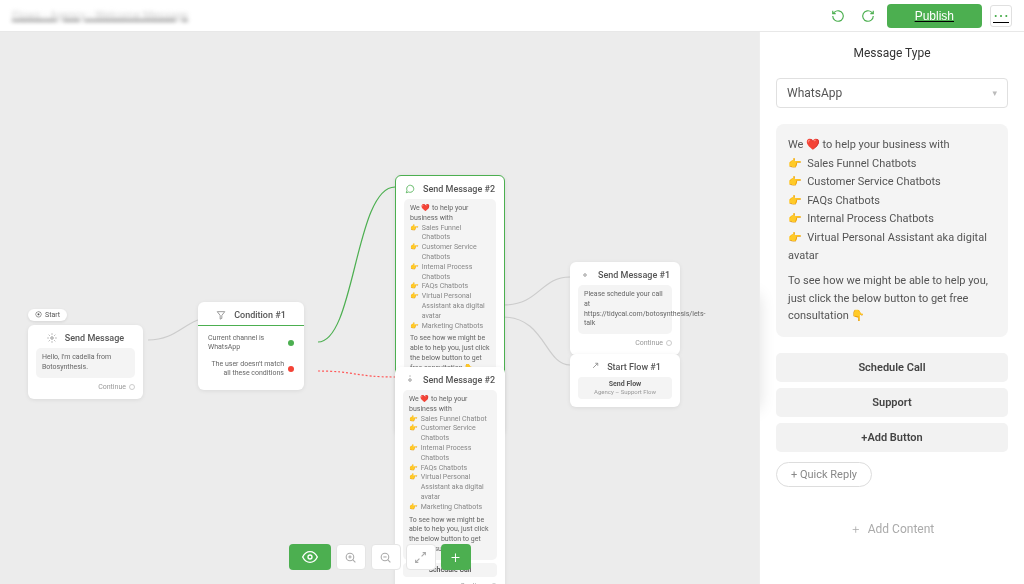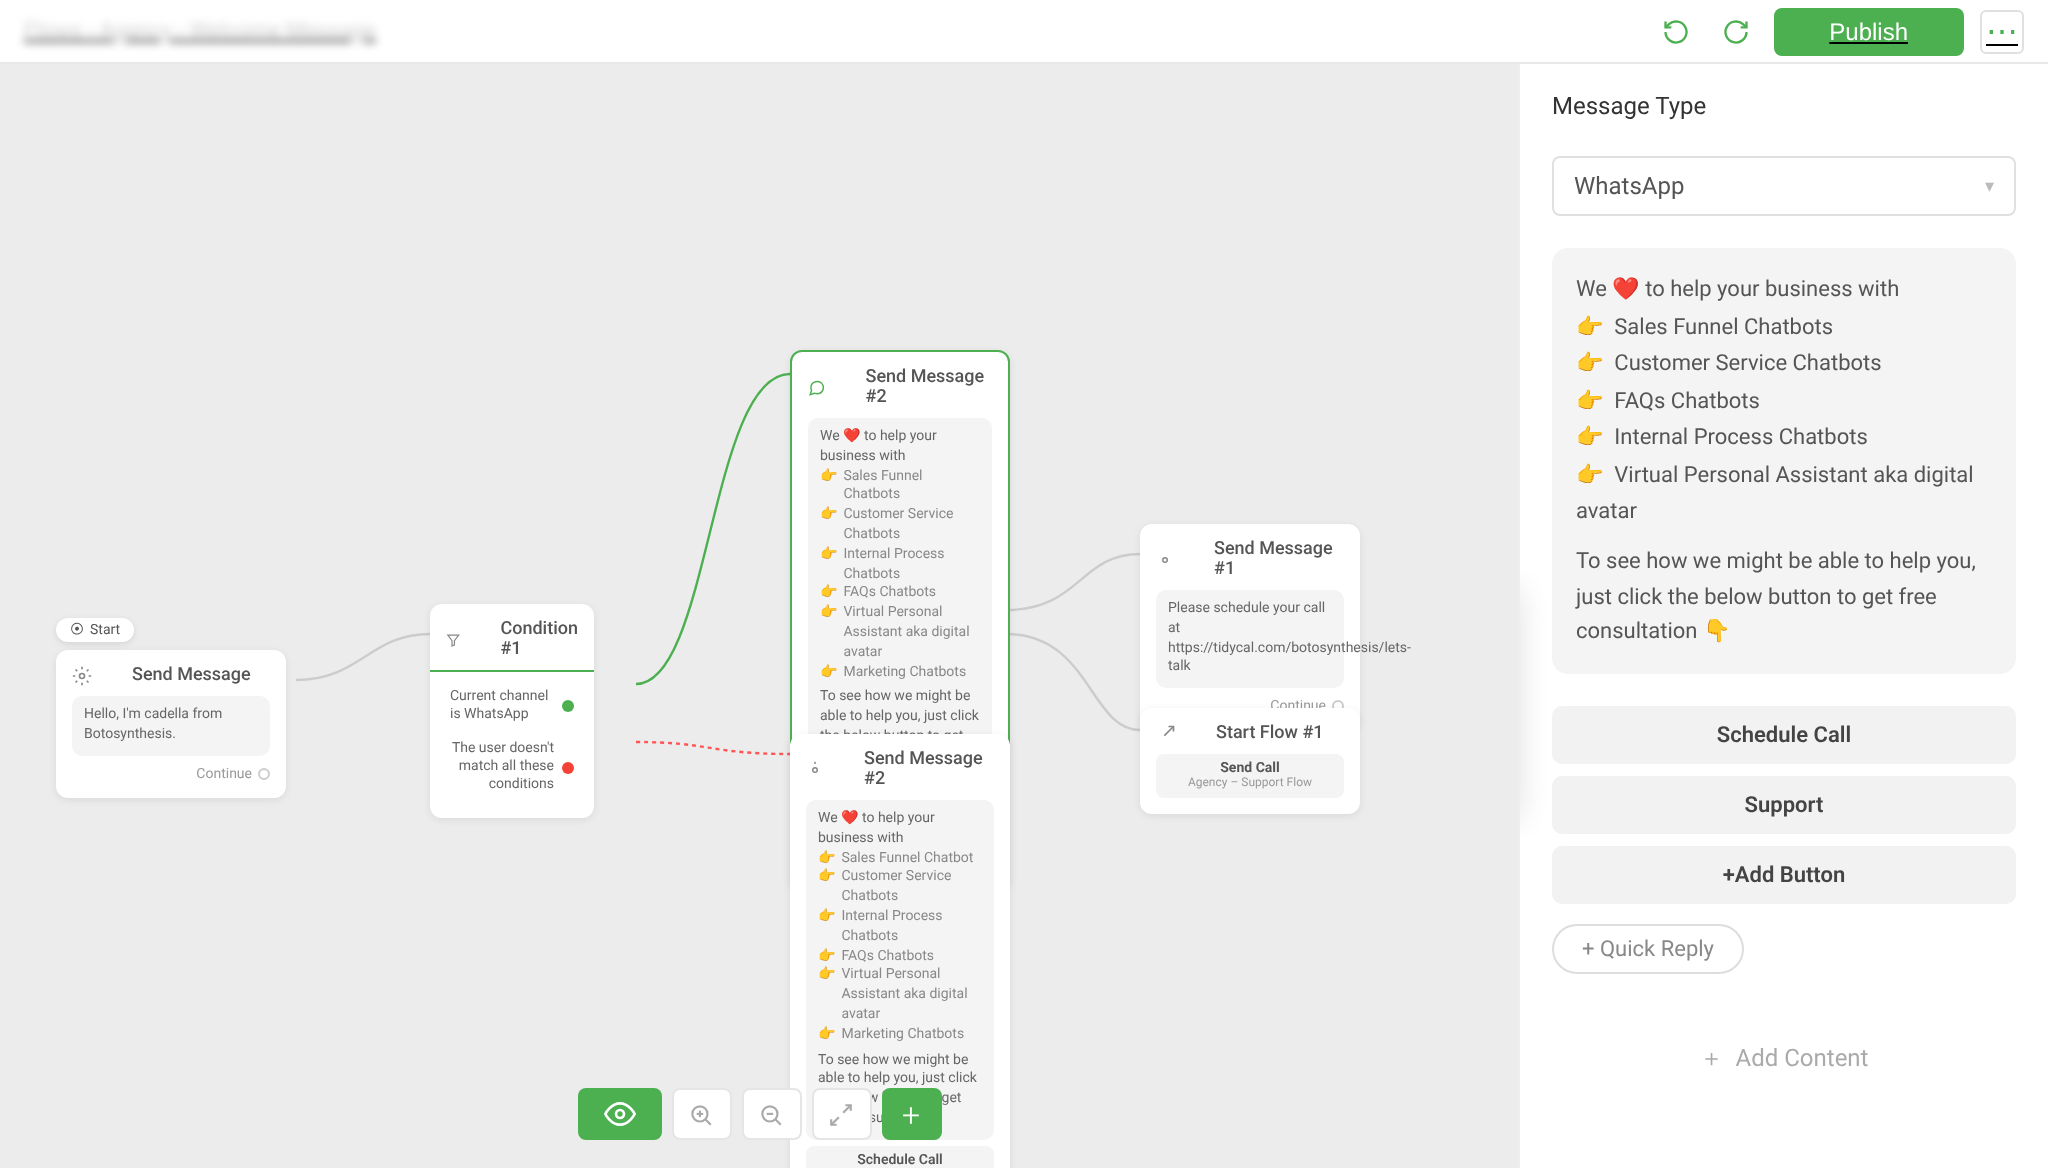"Message Type" .rp-section { text-align: none -> center }
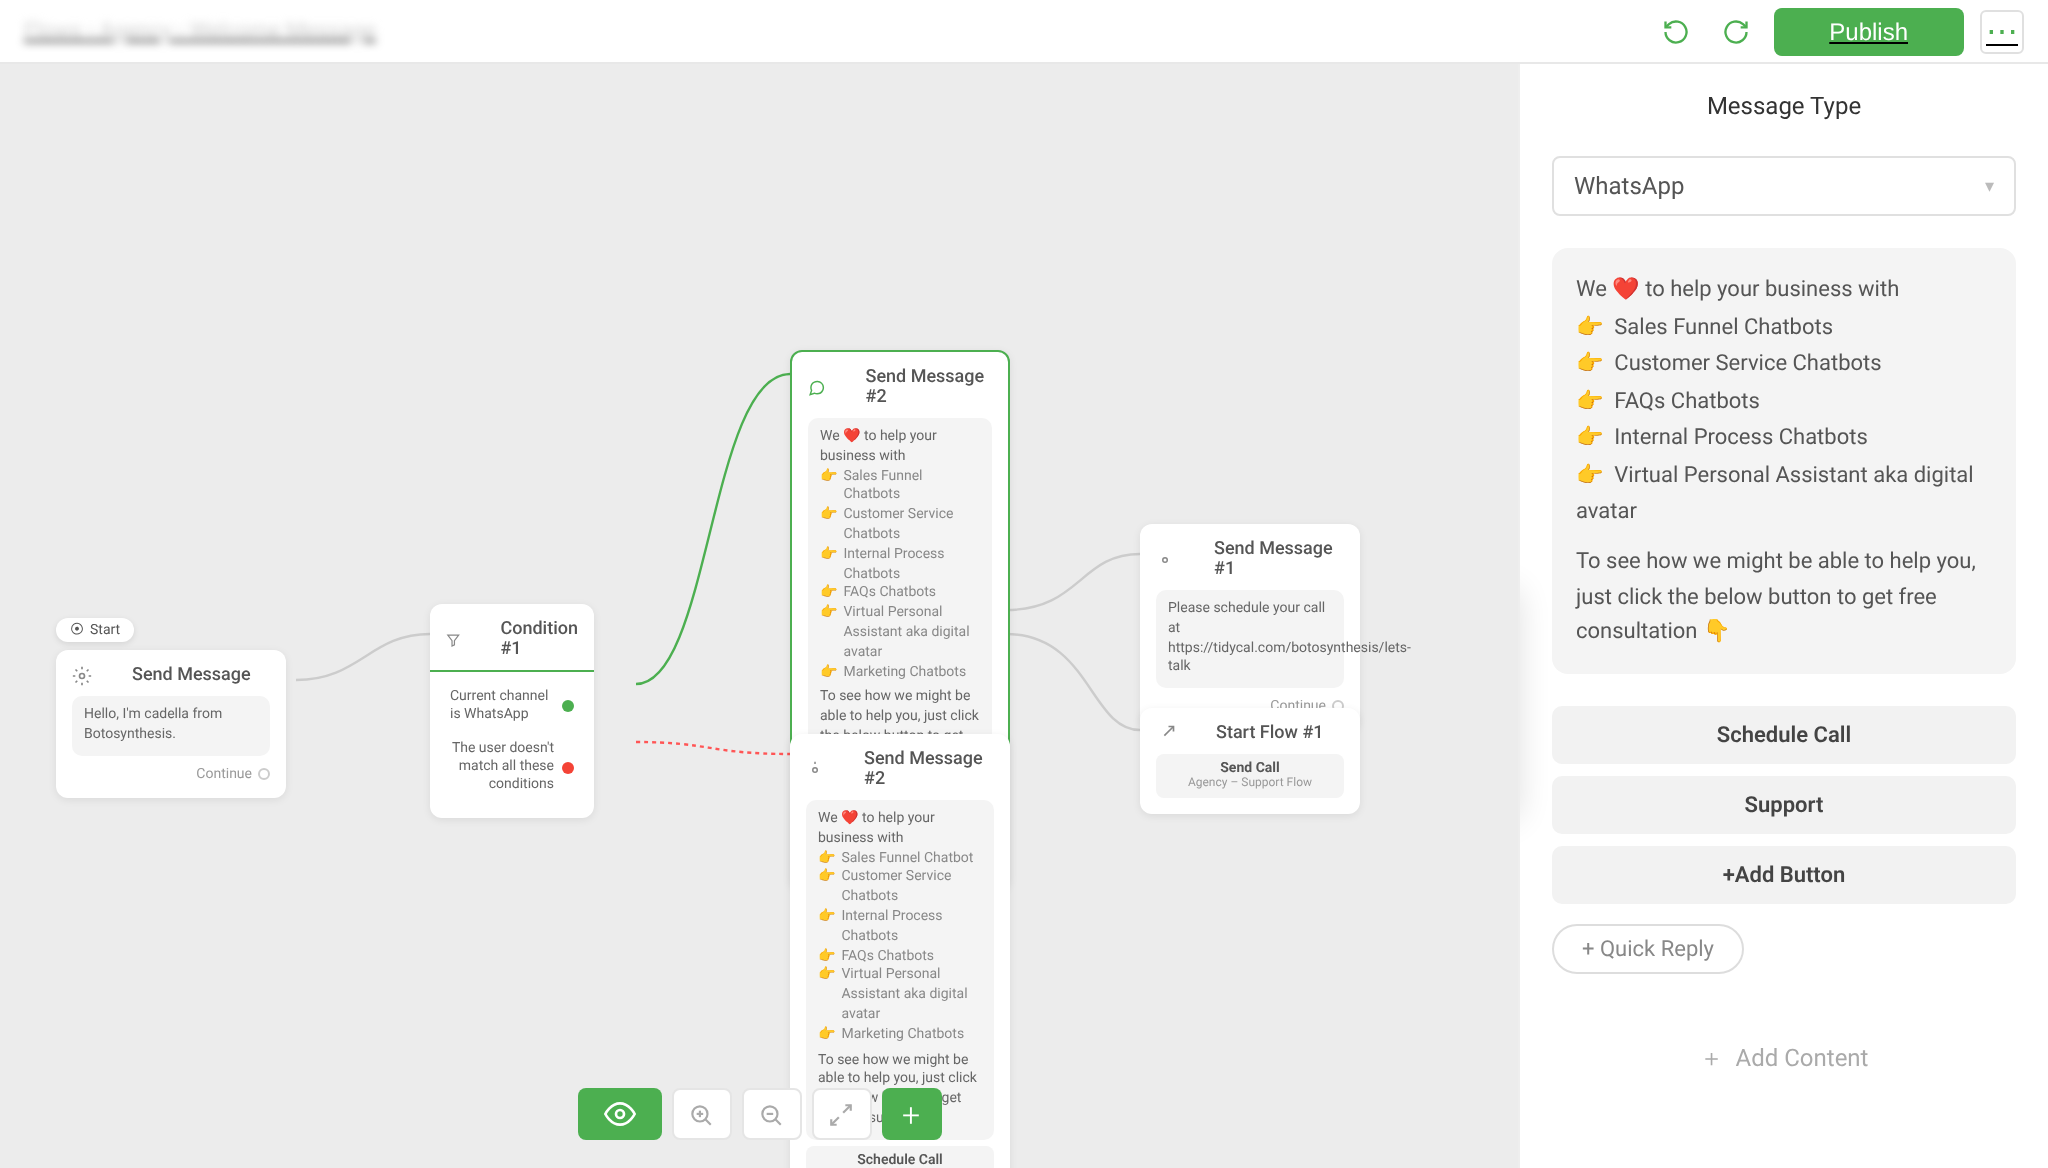"Send Message #2" .node-header { gap: 20px -> 8px; justify-content: none -> center }
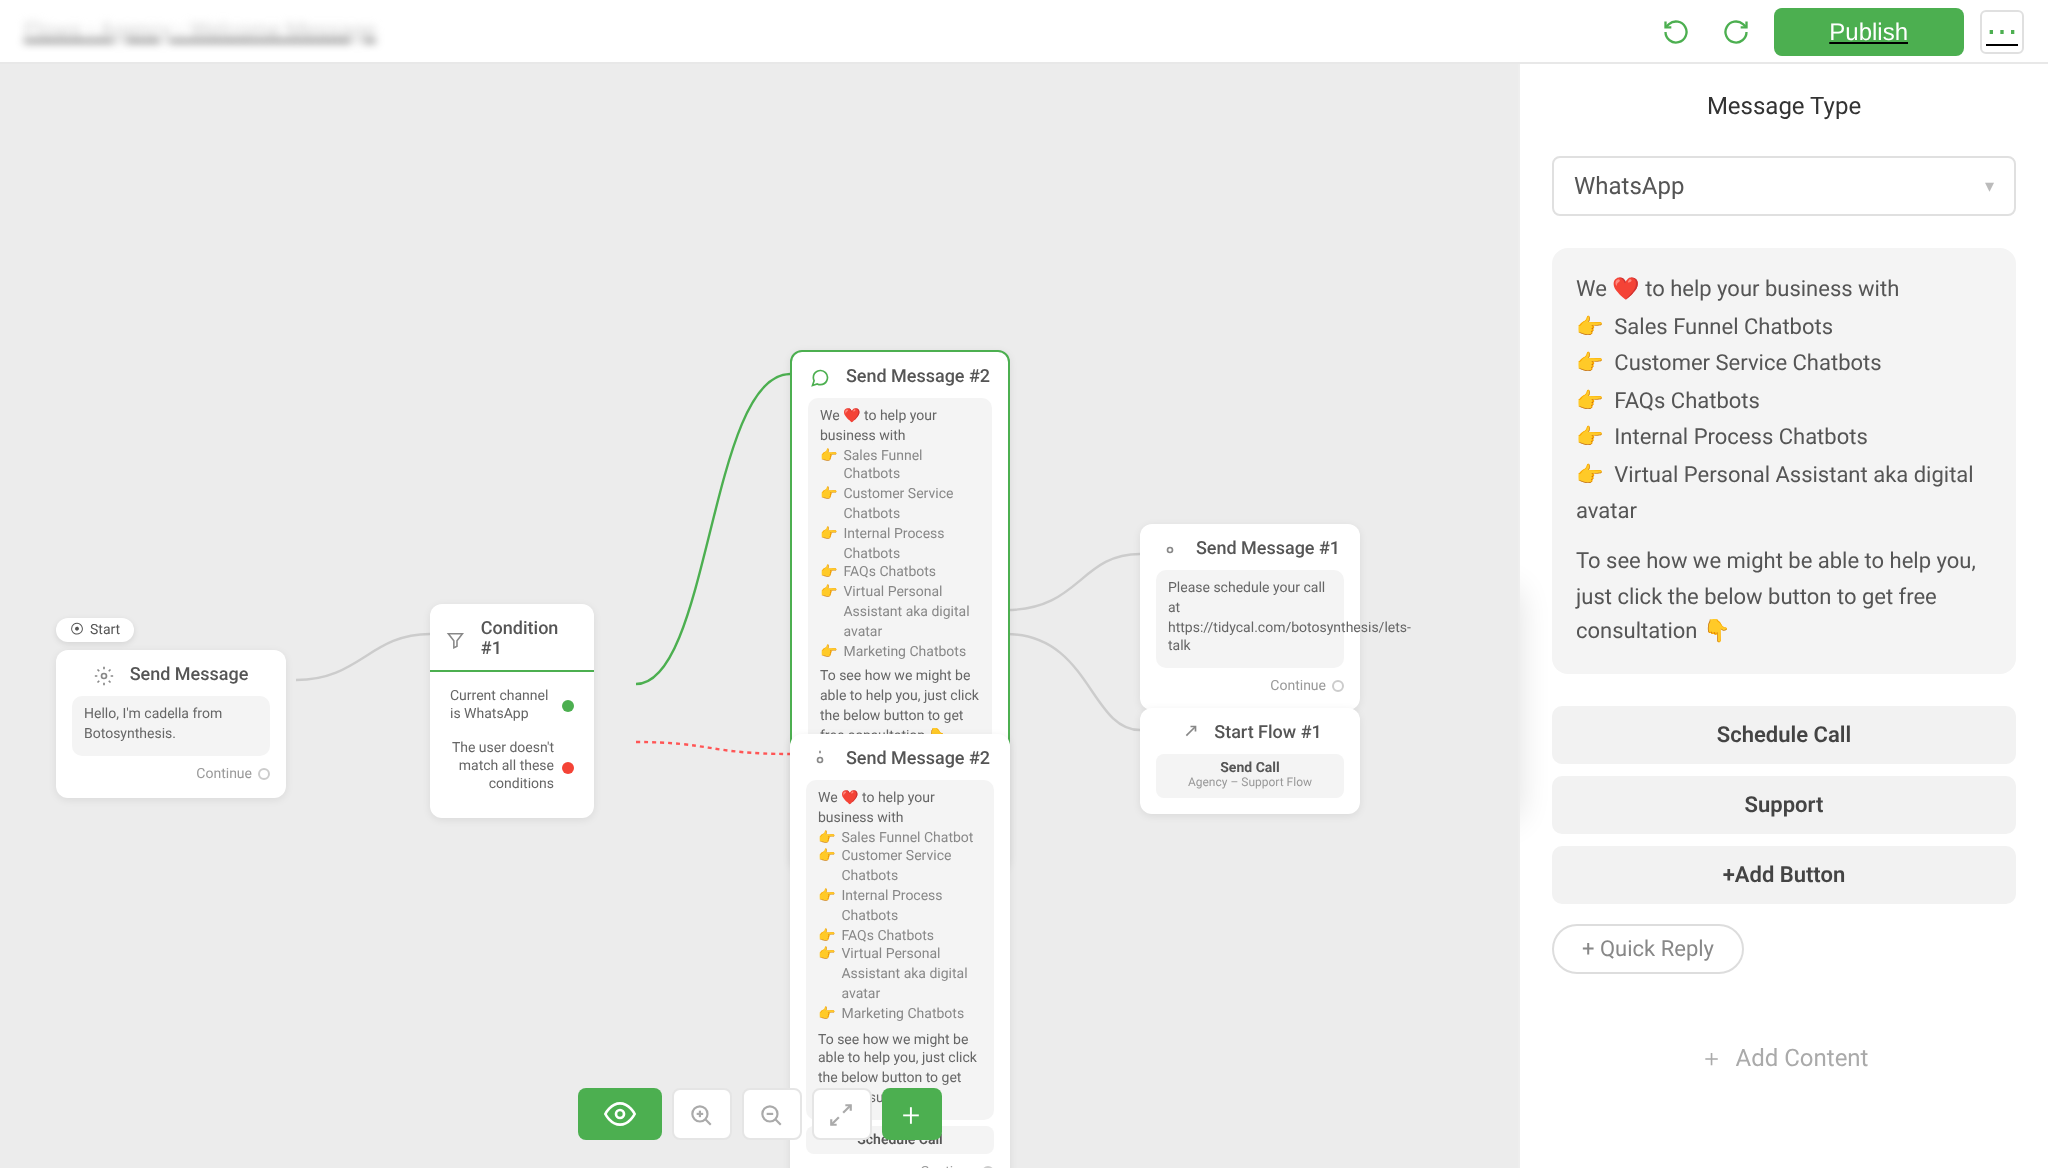"Condition #1" div.node { left: 215px -> 198px; width: 82px -> 106px }
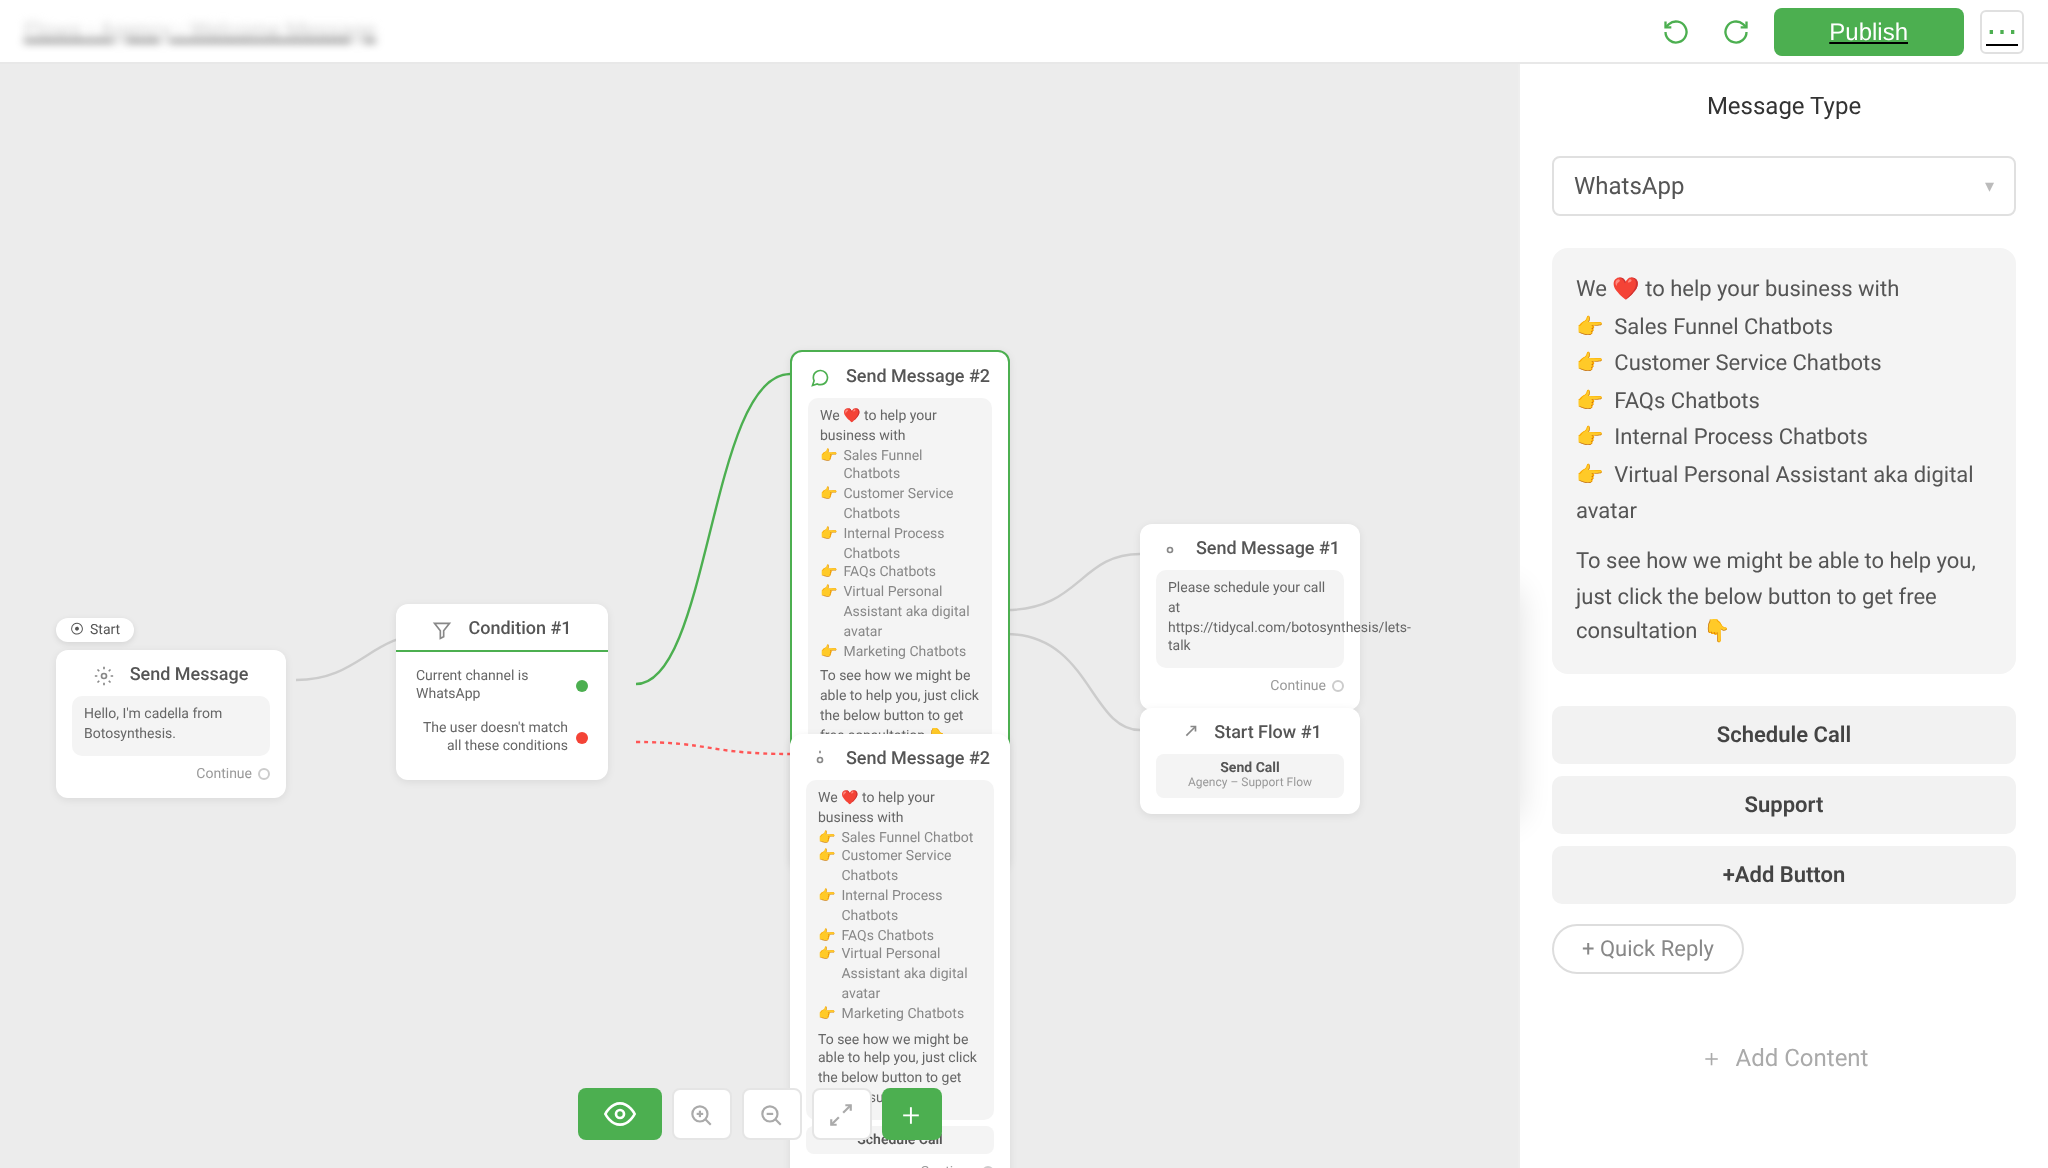"Send Call" div { text: Call -> Flow }
